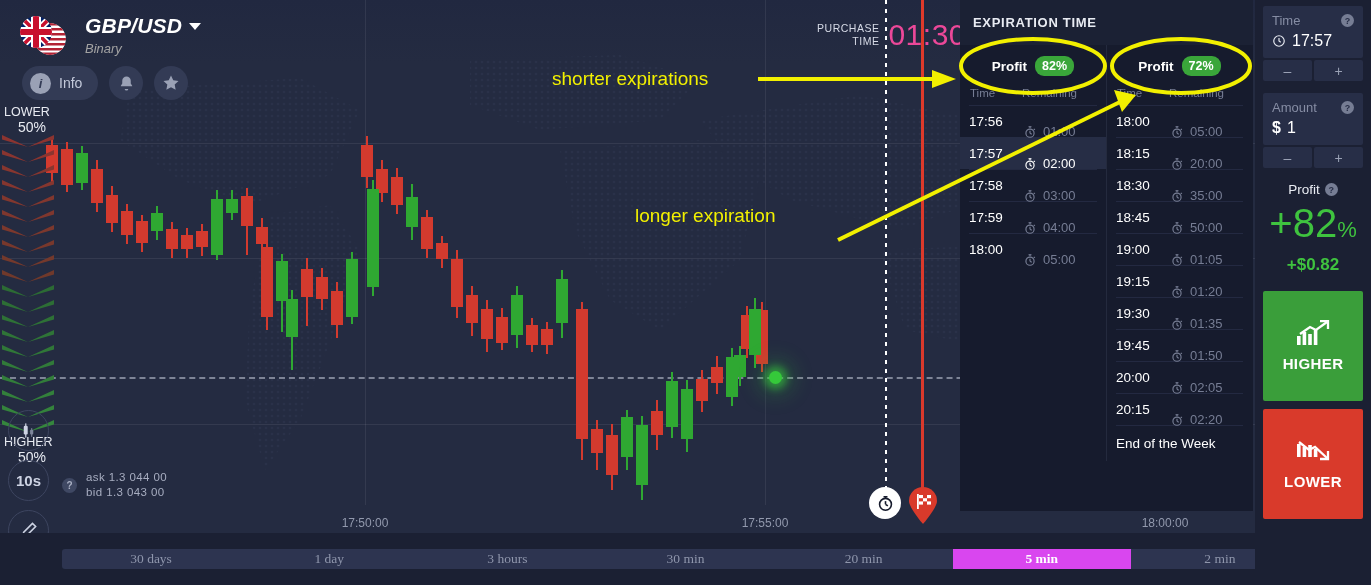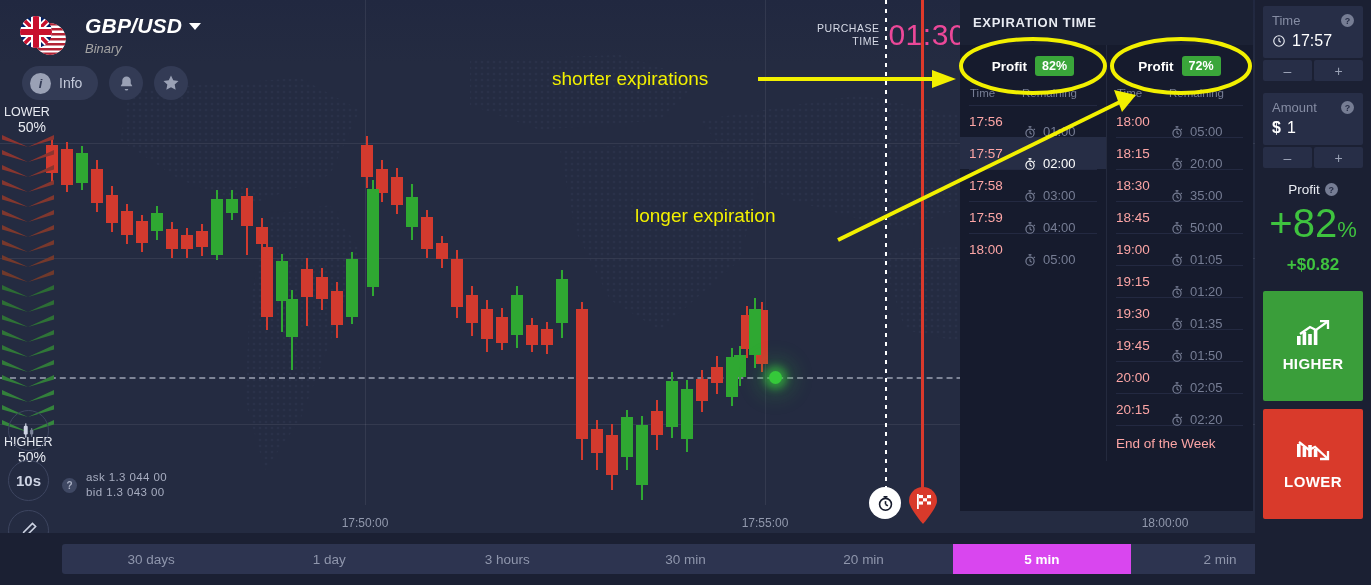"82%" .exp-badge { border-radius: 3px -> 9px }
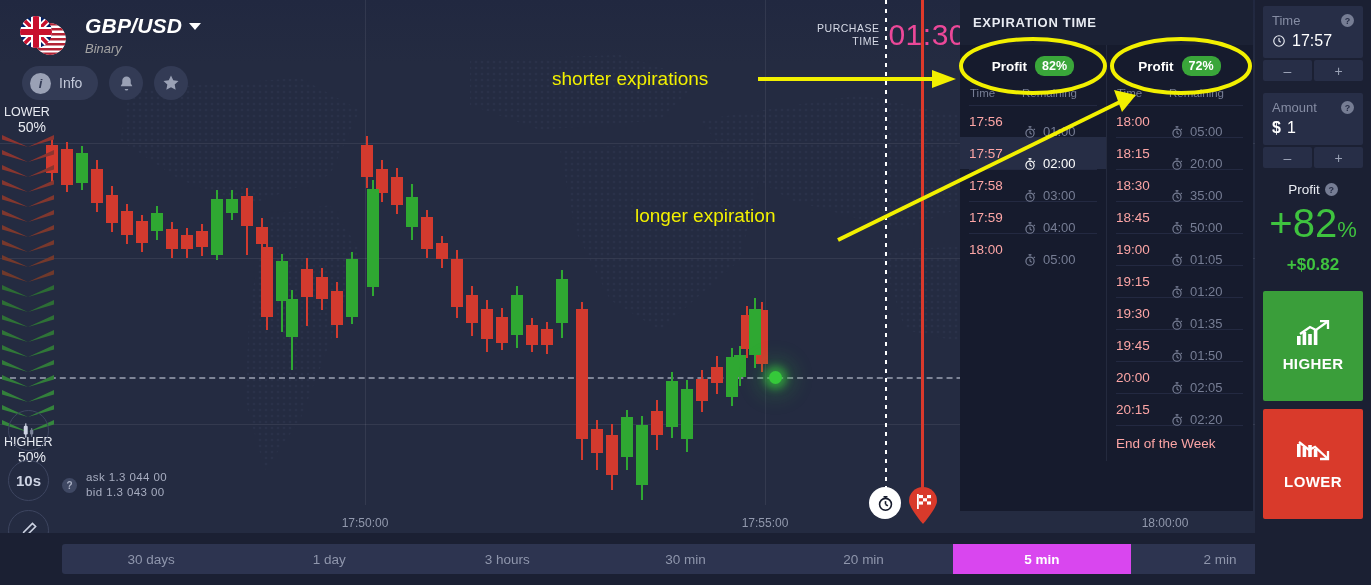"17:56" .exp-row .t { color: #fca5a5 -> #ffffff }
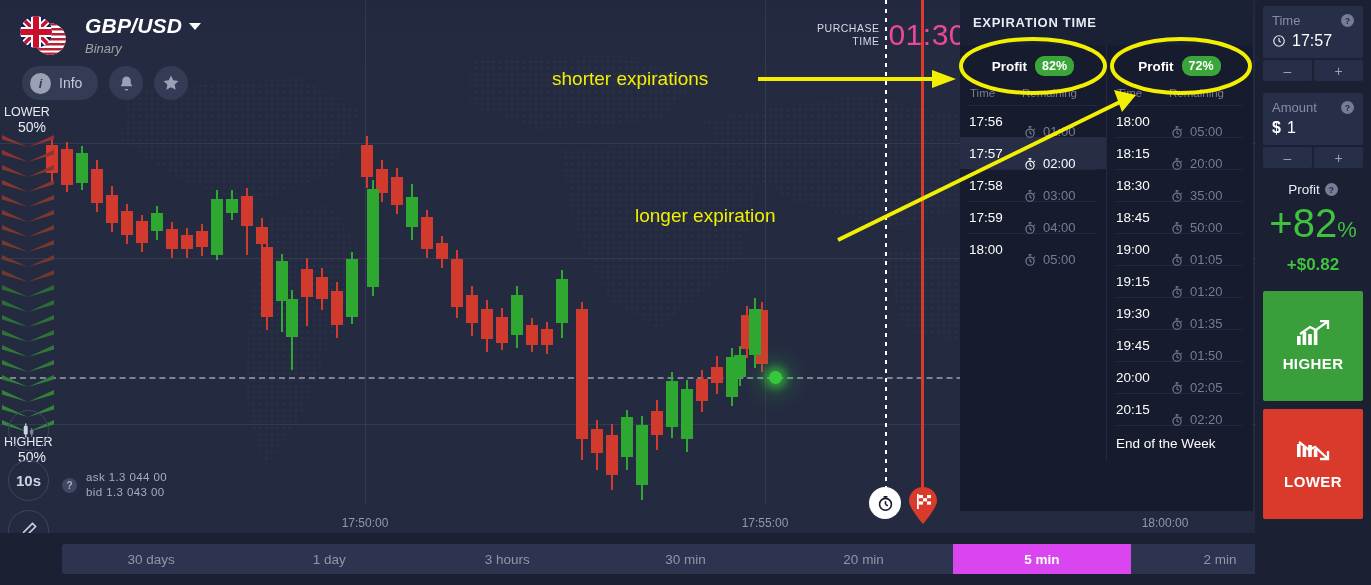"30 days" .tf-track { font-family: none -> Liberation Serif, serif; height: 30px -> 20px }
